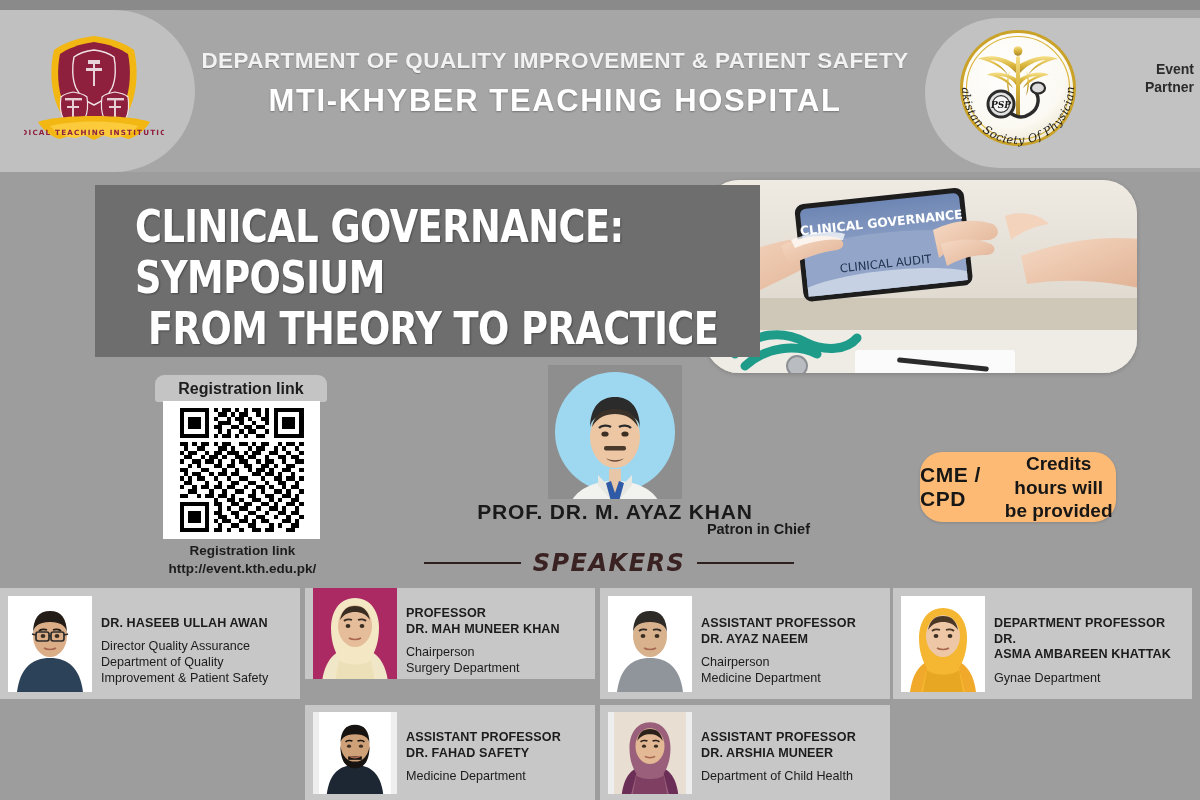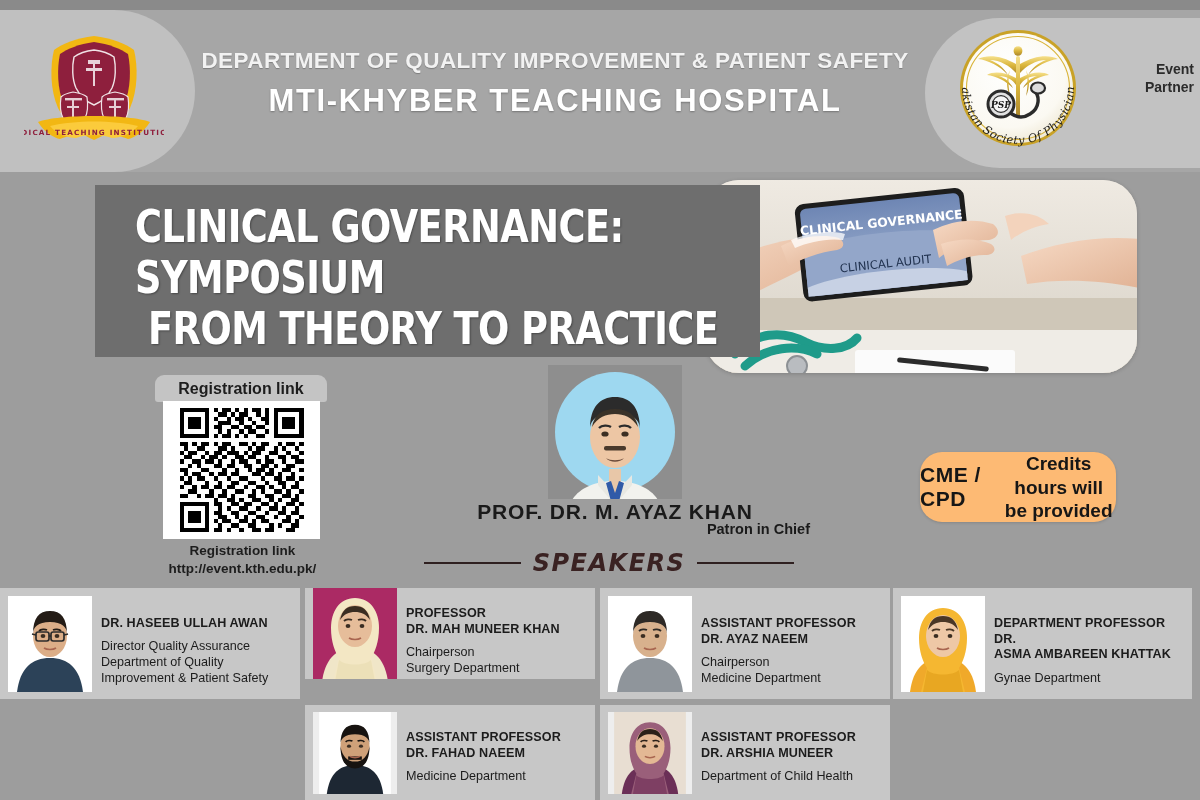"DR. FAHAD NAEEM" div { text: NAEEM -> SAFETY }
